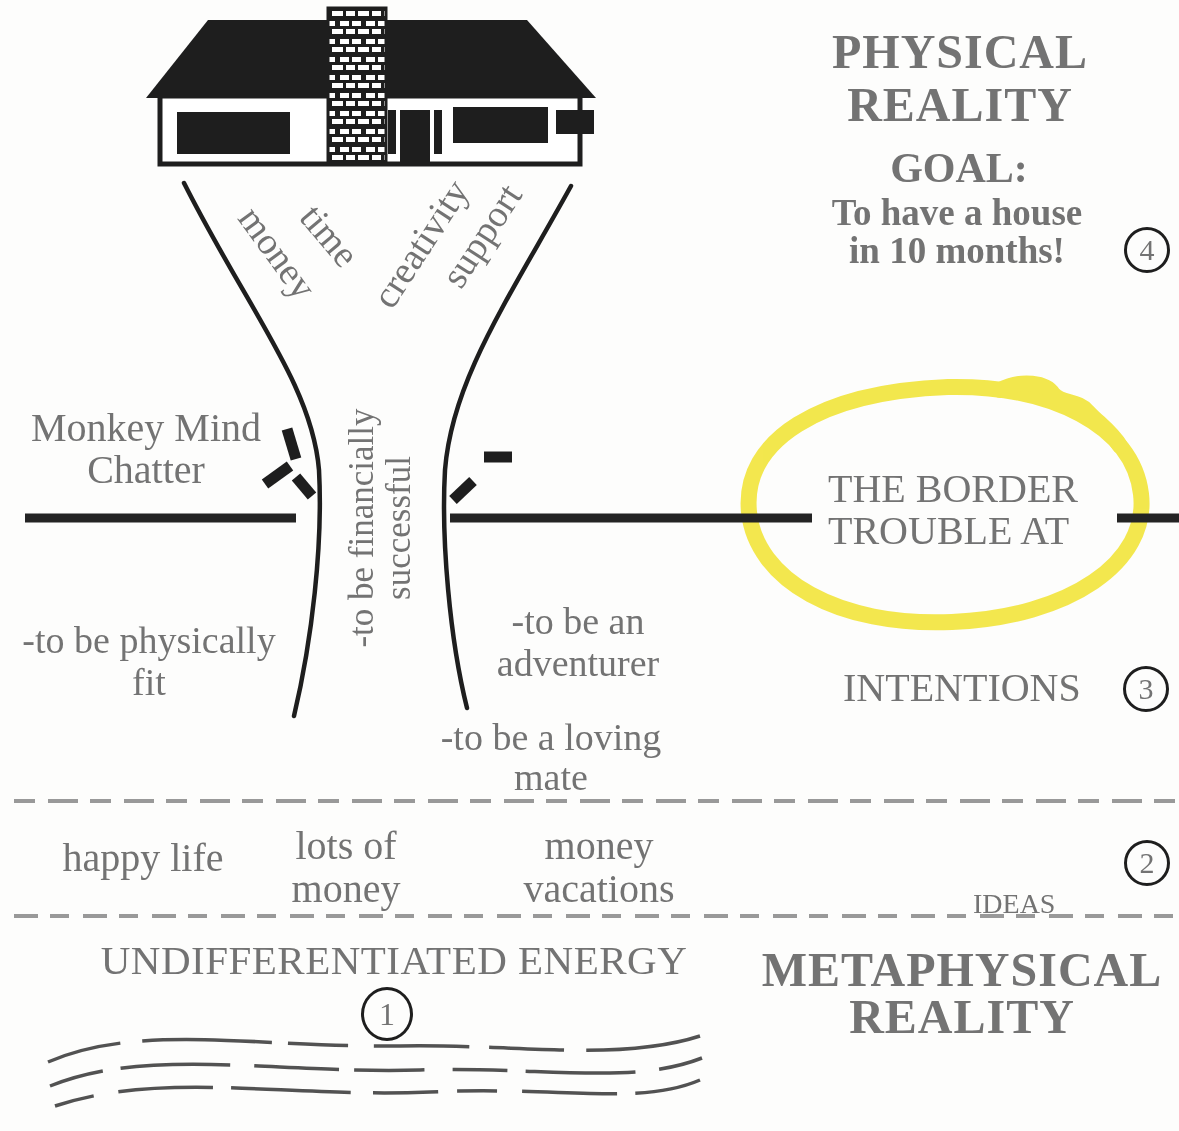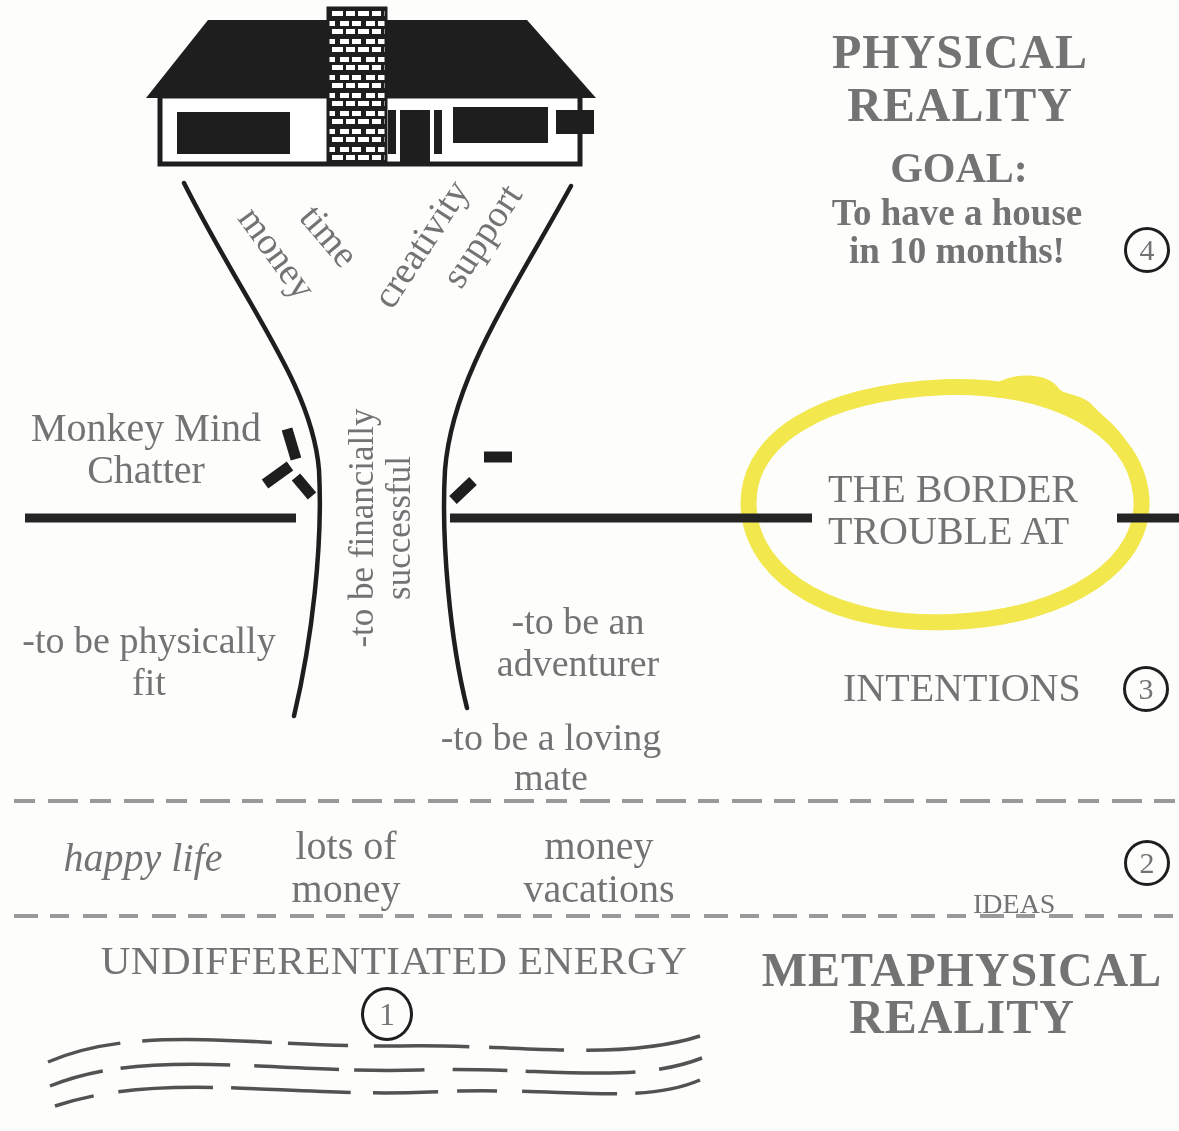"happy life" div.t { font-style: italic -> none }
